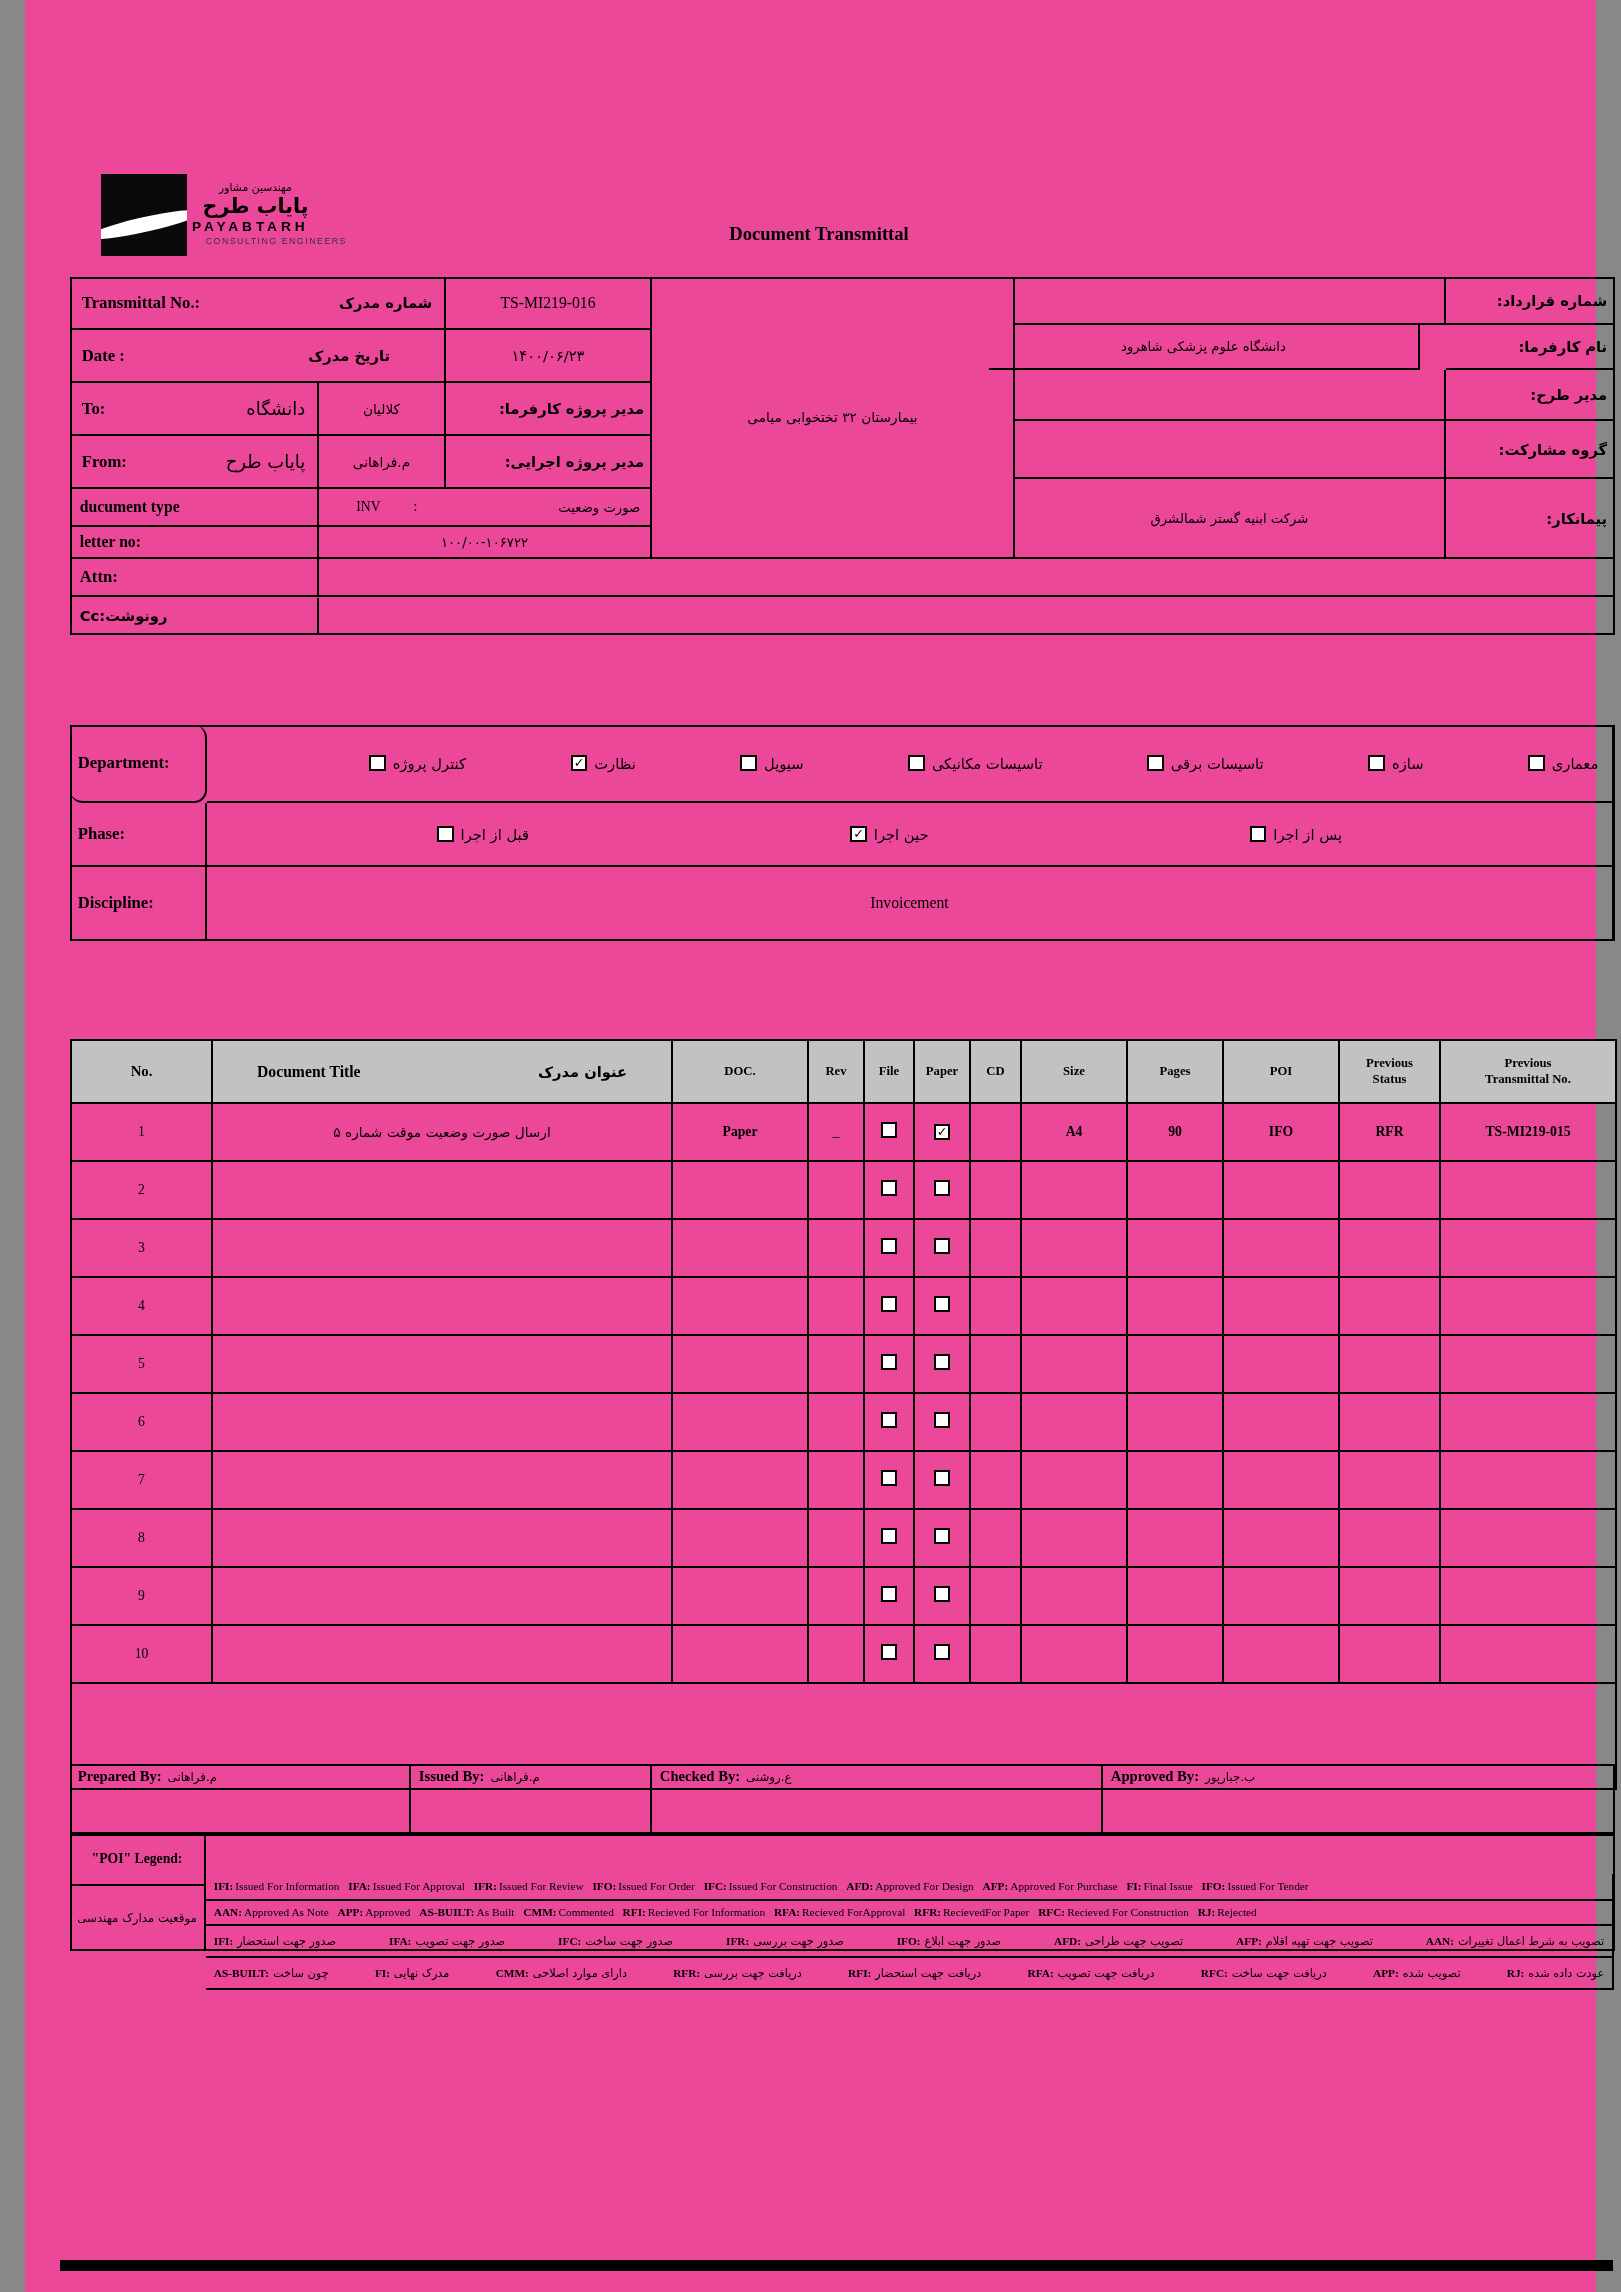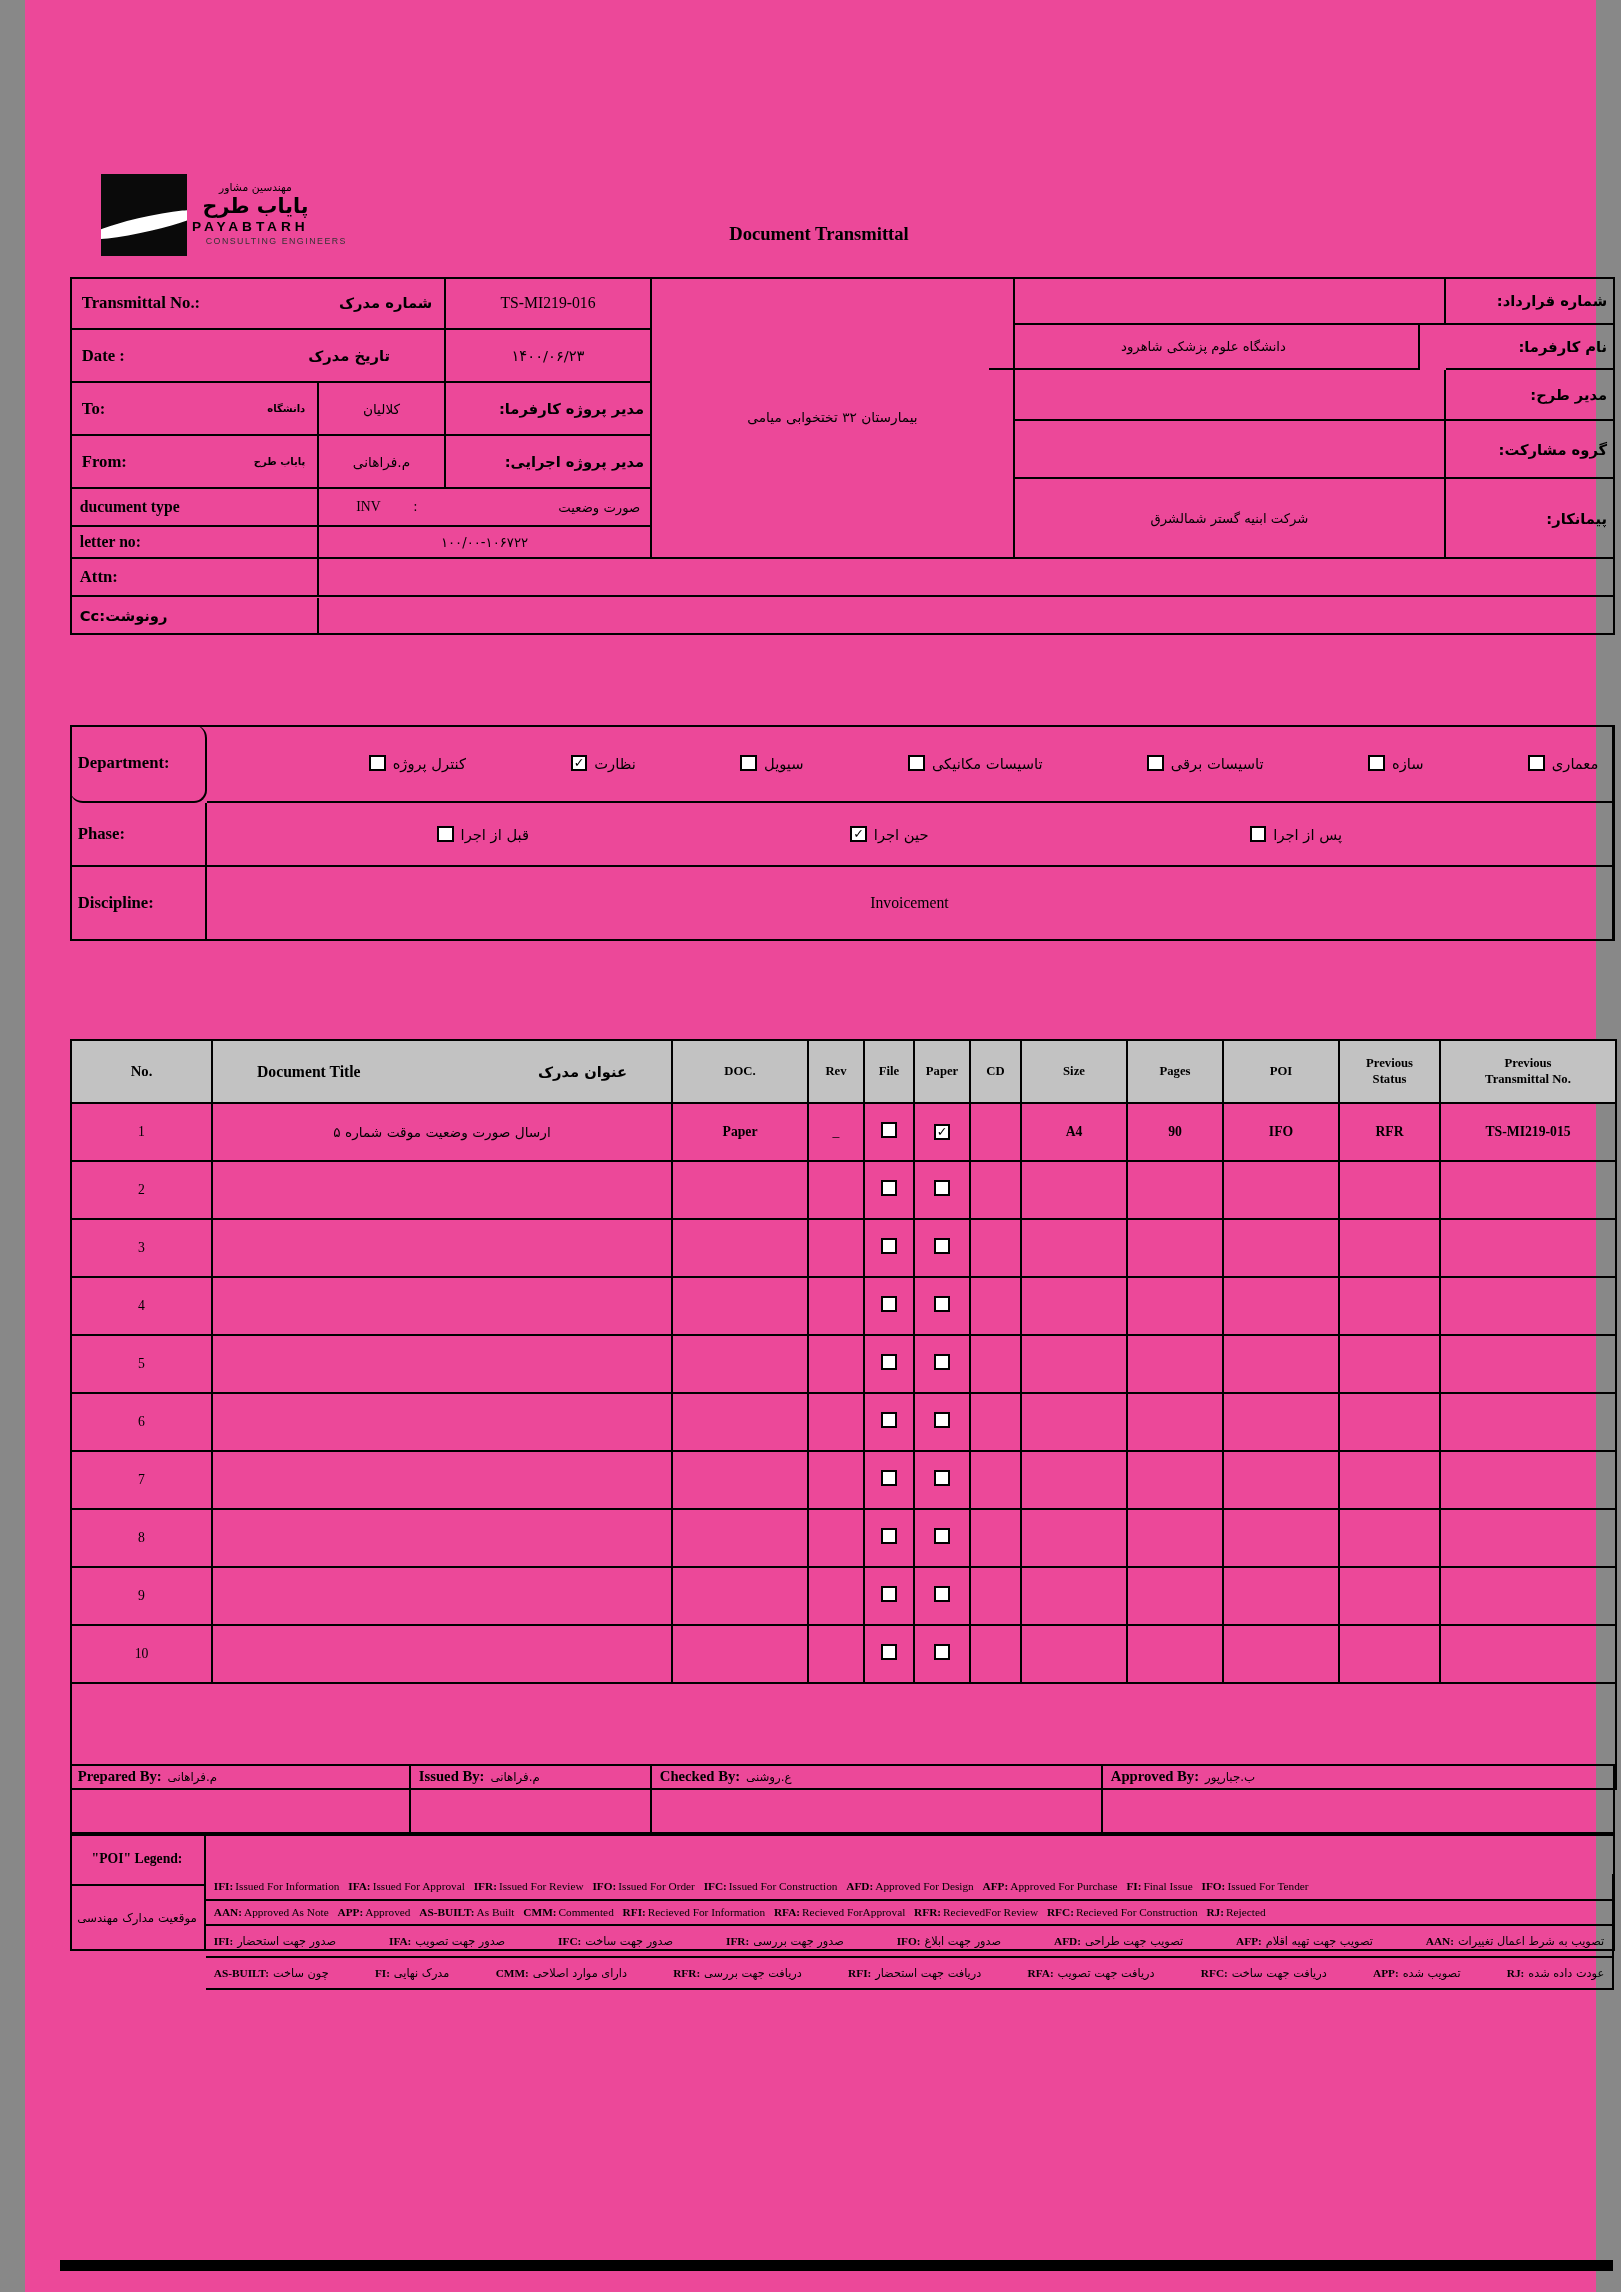"دانشگاه" .valFa { font-size: 10px -> 18px; font-weight: bold -> normal }
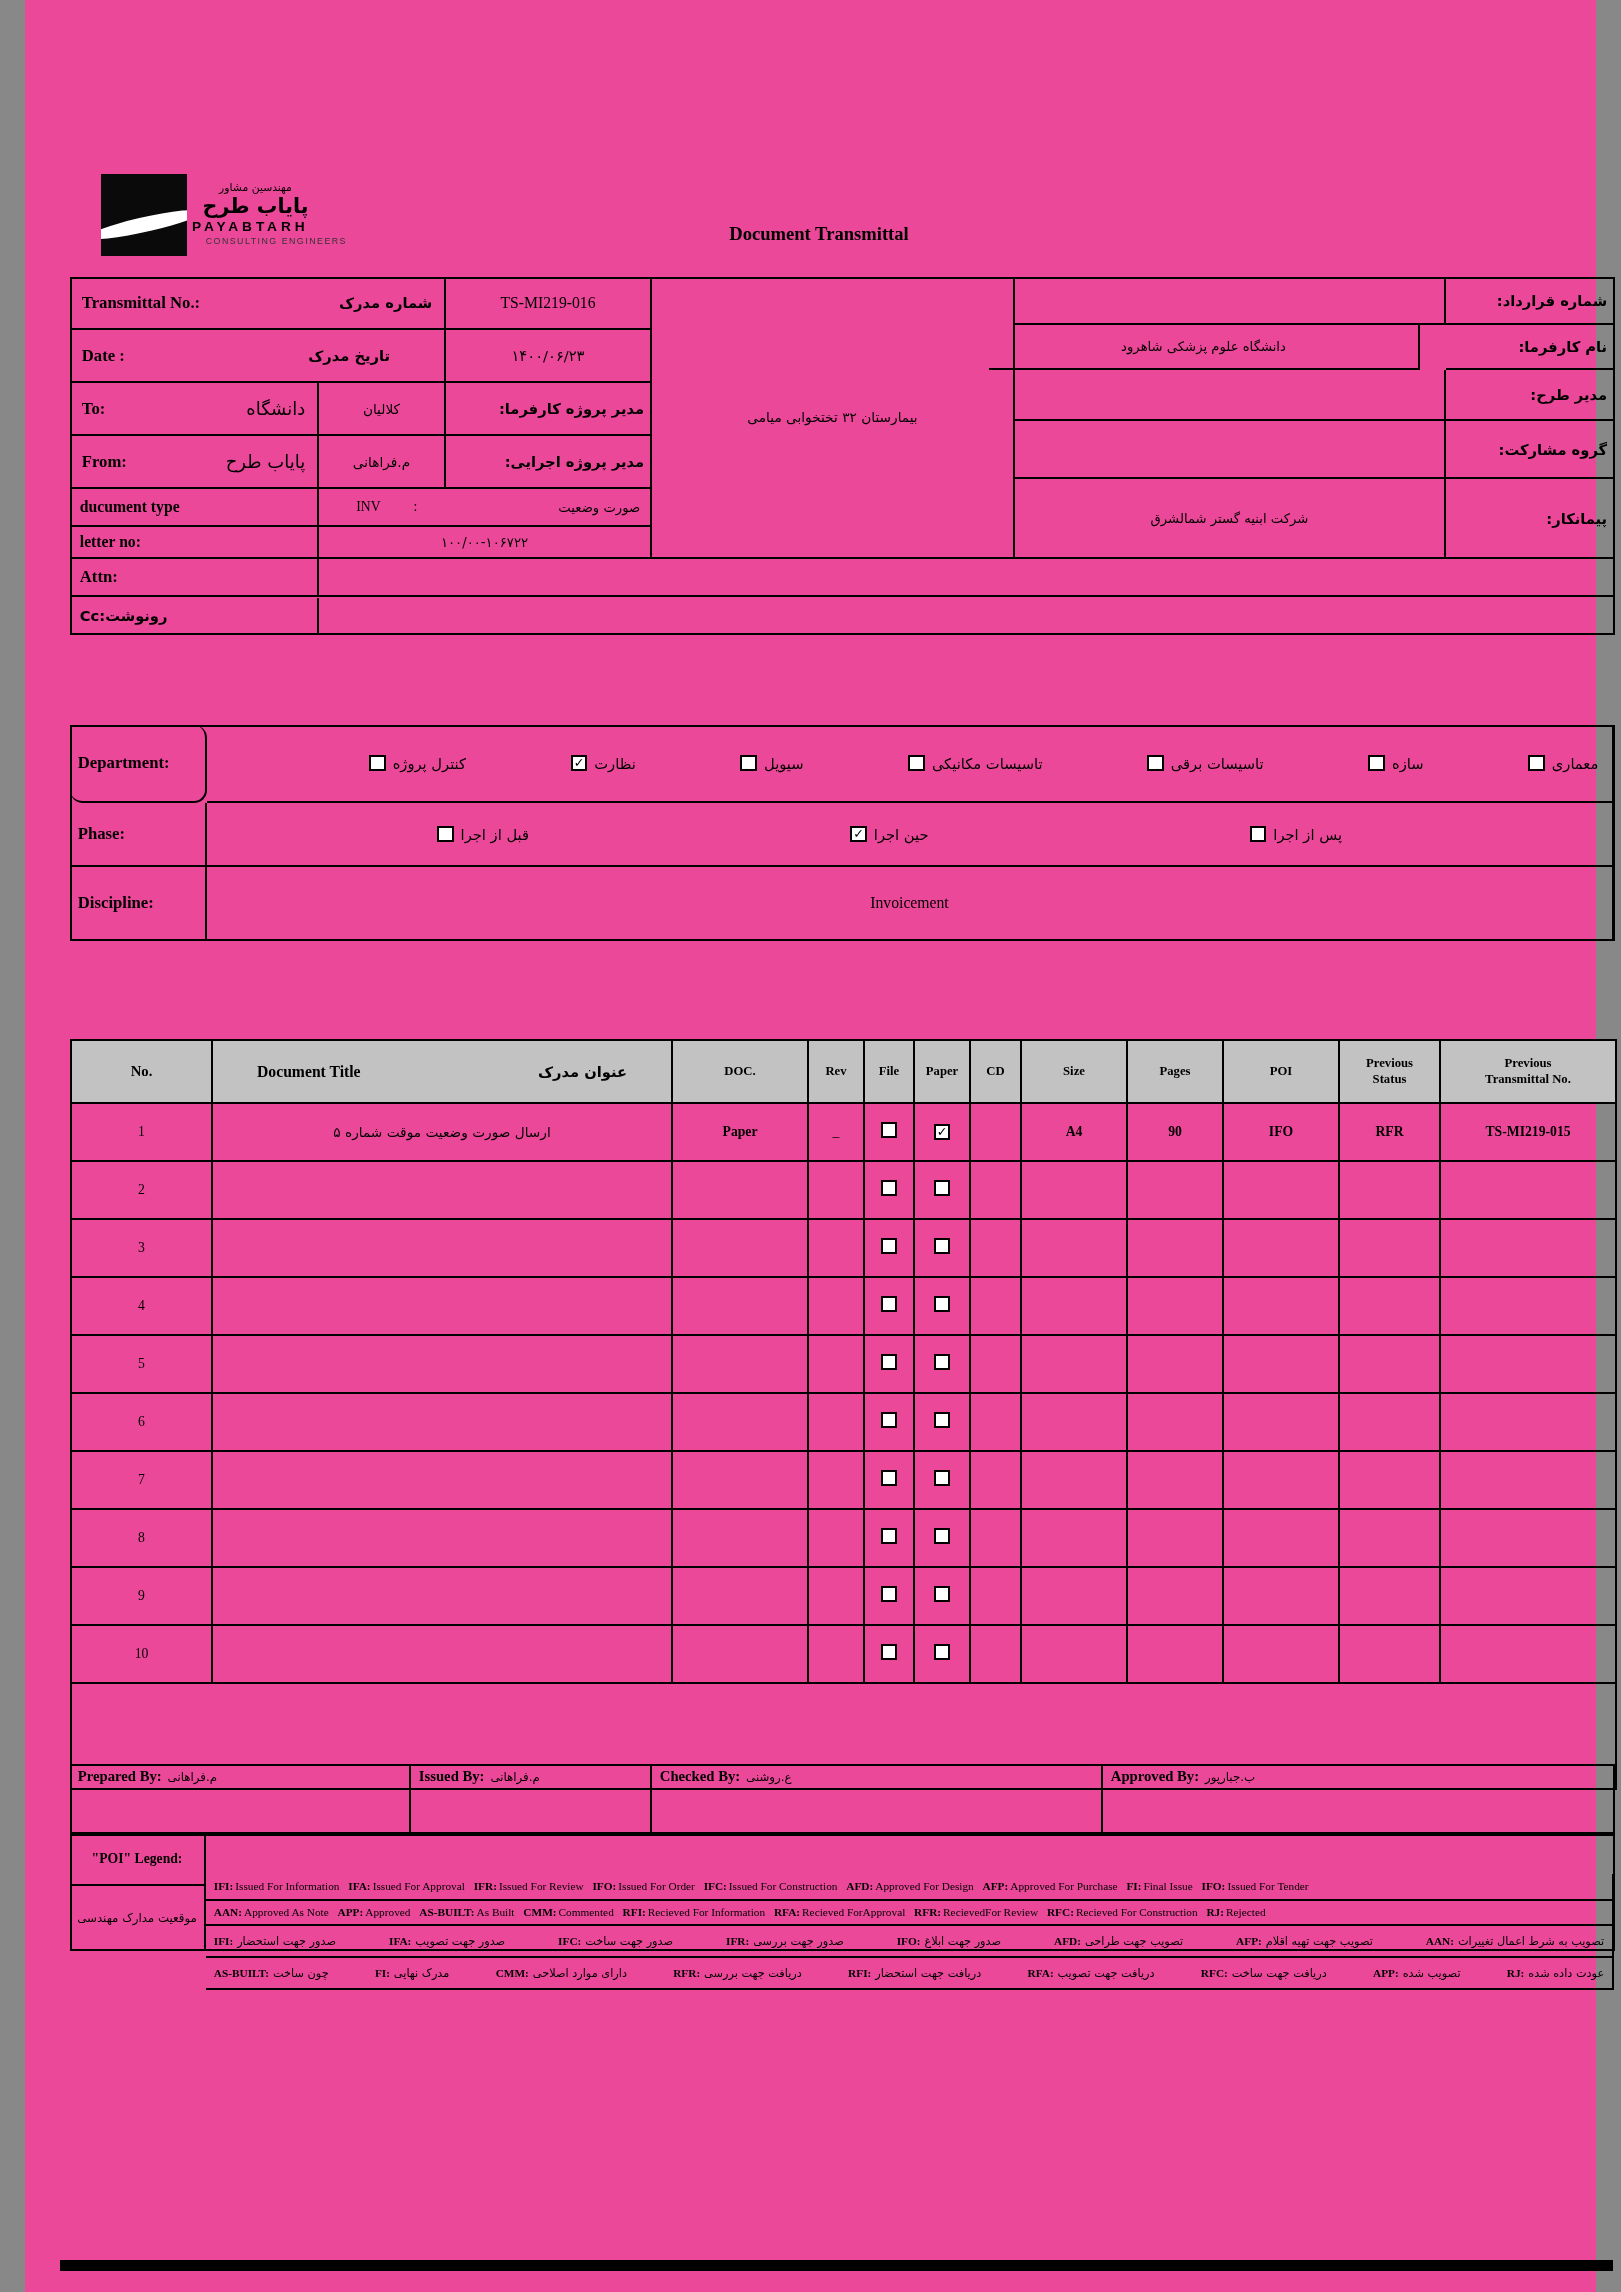"RecievedFor Review" span { text: Review -> Paper }
